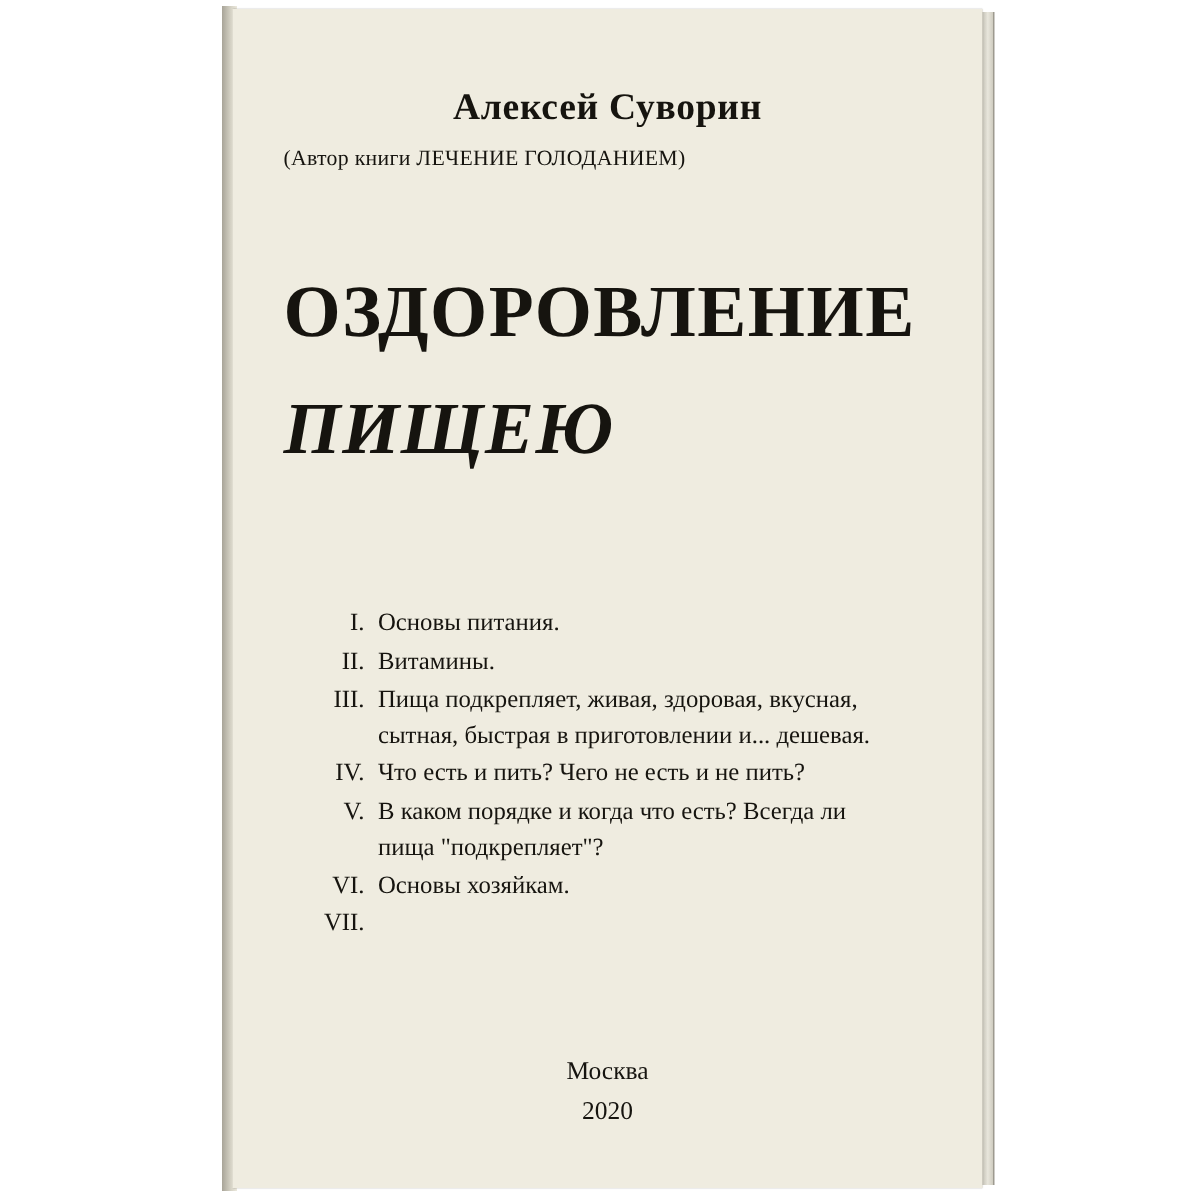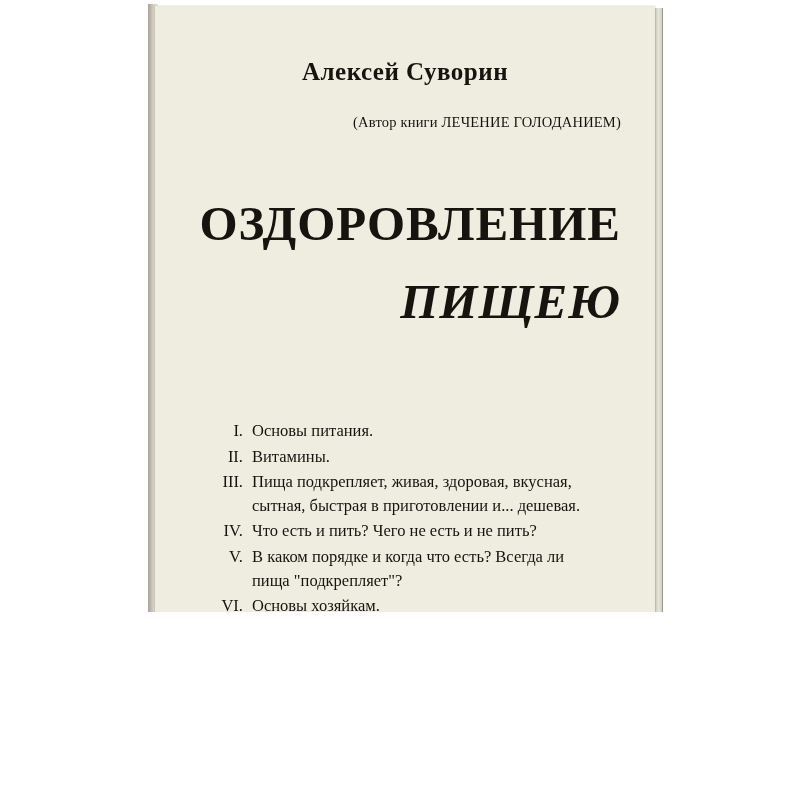"Алексей Суворин" #scene { height: 612px -> 800px }
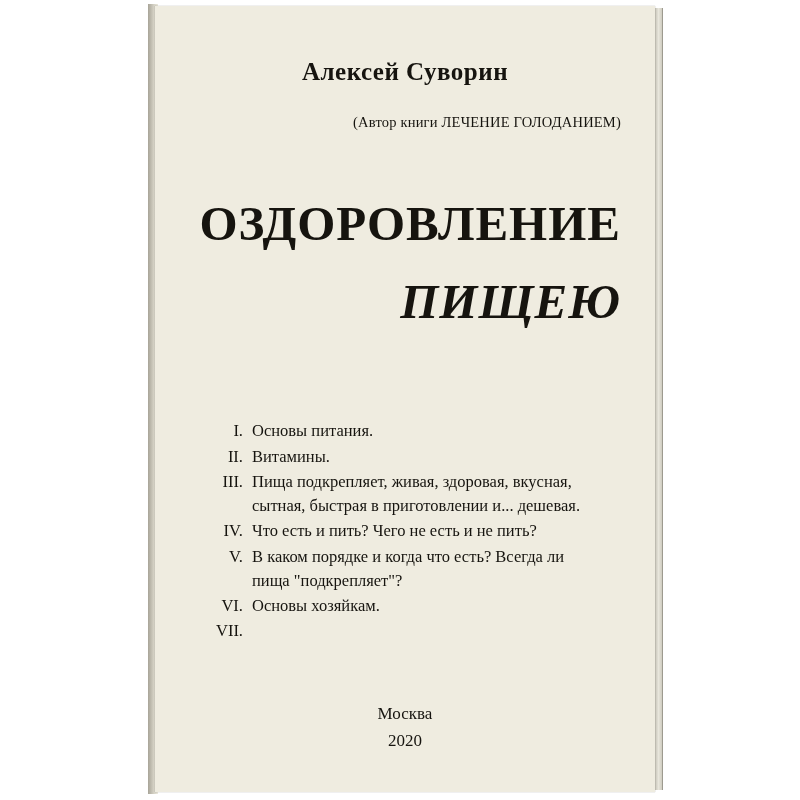"(Автор книги ЛЕЧЕНИЕ ГОЛОДАНИЕМ)" .author-note { margin-top: 28px -> 12px; text-align: right -> left }
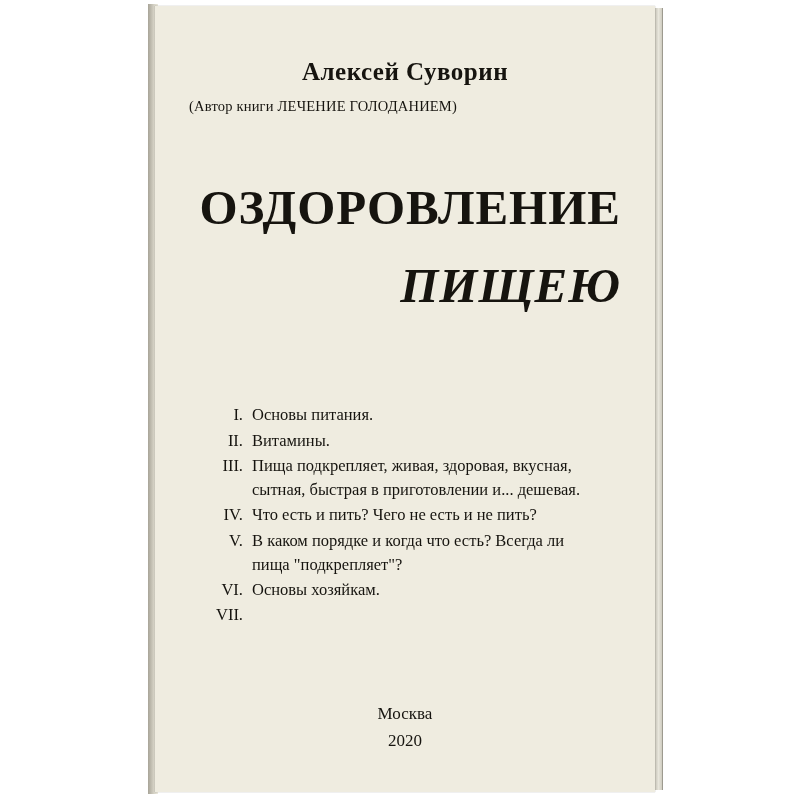"ОЗДОРОВЛЕНИЕ" .title { text-align: right -> left }
